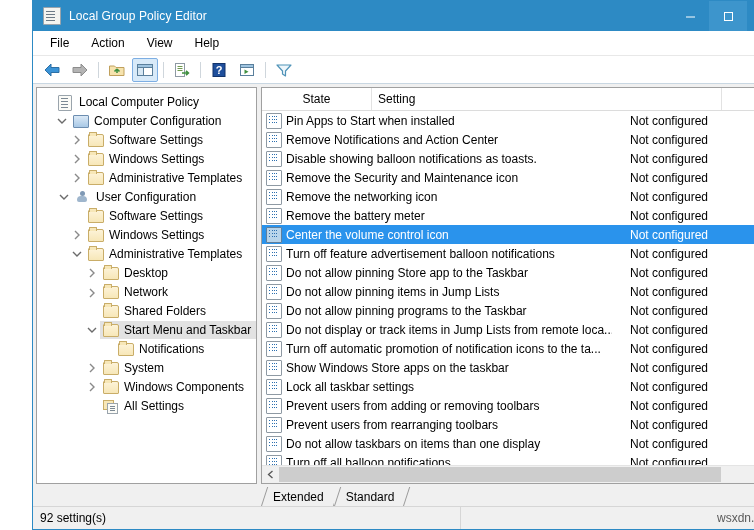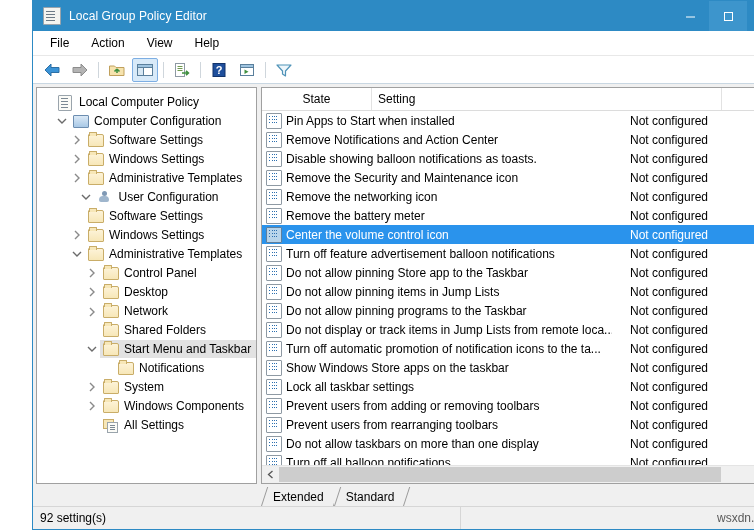"User Configuration" div.tree-row { justify-content: center -> none; padding-left: 13px -> 19px }
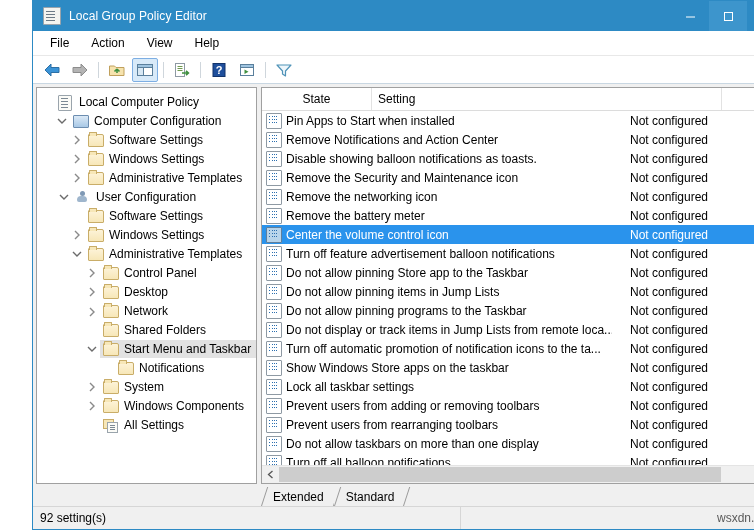"Control Panel" div.tree-row { html: <div> <span> <svg> <path></path> </svg> </span> <span> <span> <span></span> </span> <span>Control Panel</span> </span> </div> -> none }
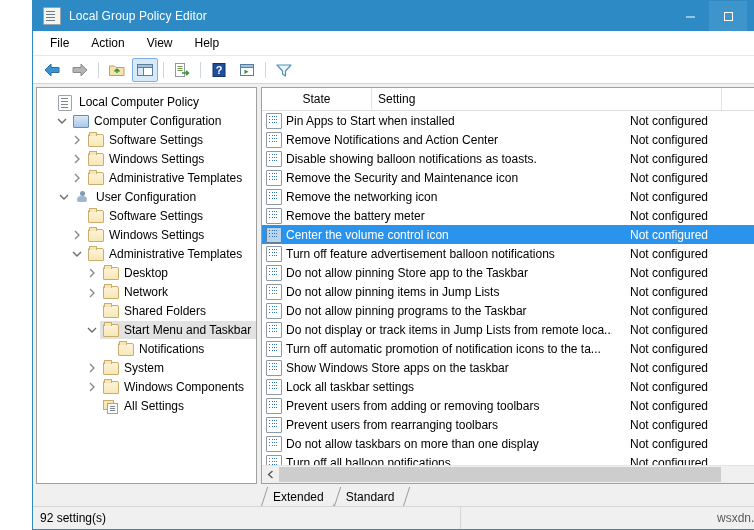"Do not allow taskbars on" span { text: more -> items }
